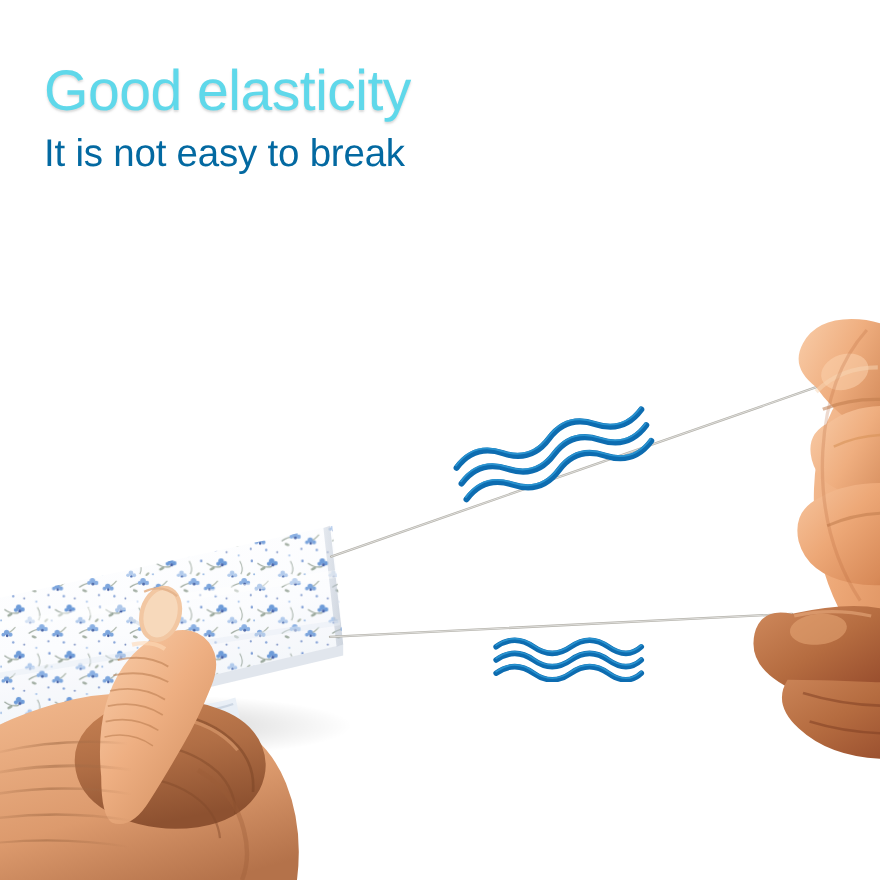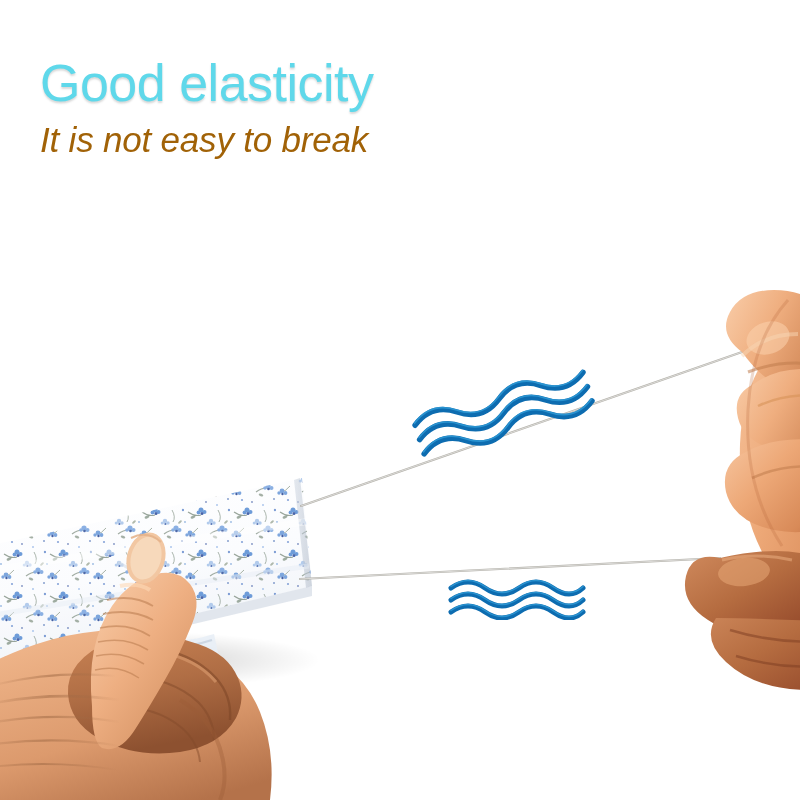"It is not easy to" div { color: #a16207 -> #0369a1; font-style: italic -> none }
